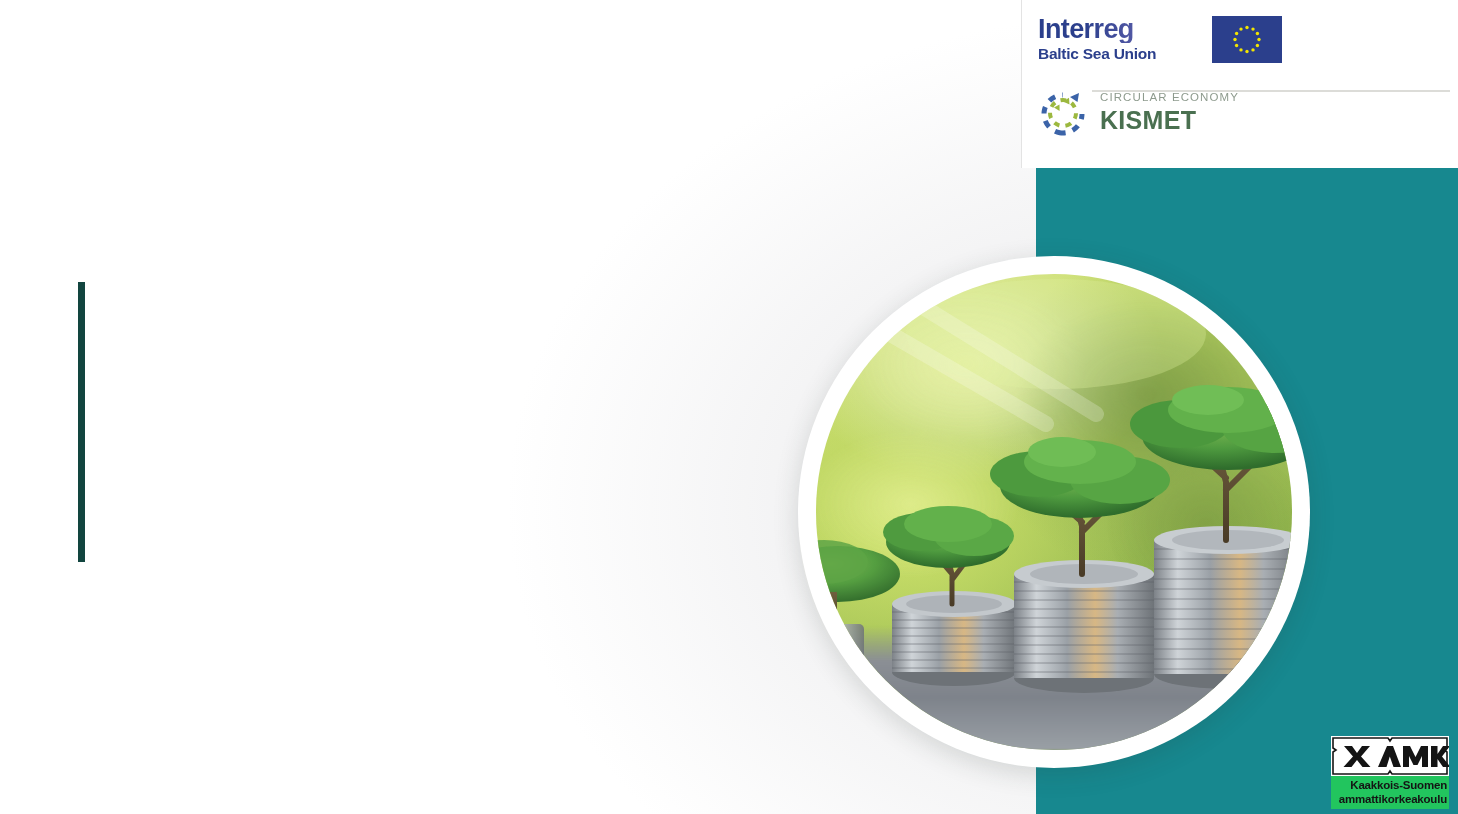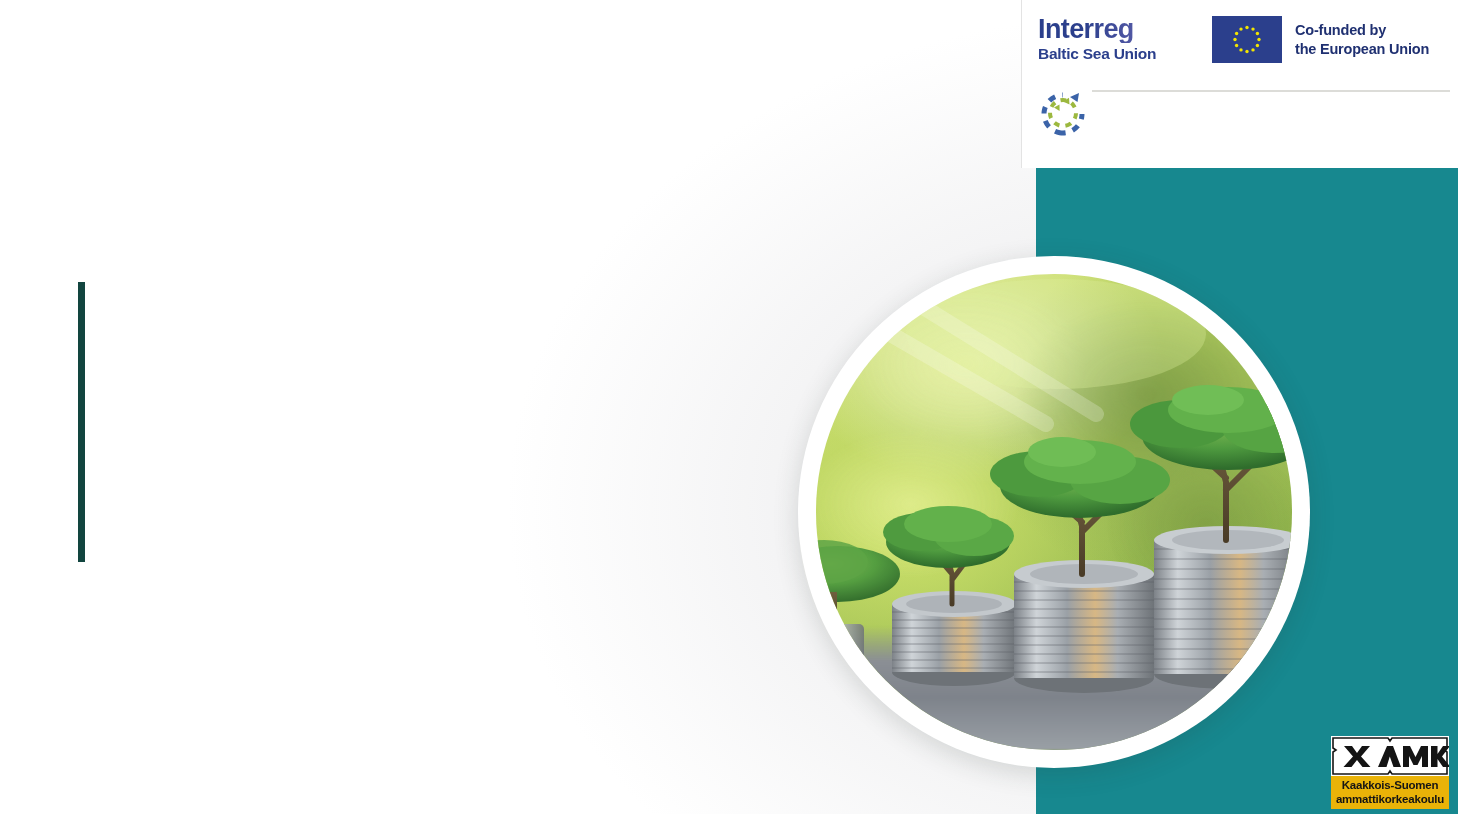"Co-funded by" div.eu-text { html: <div> <div>Co-funded by</div> <div>the European Union</div> </div> -> none }
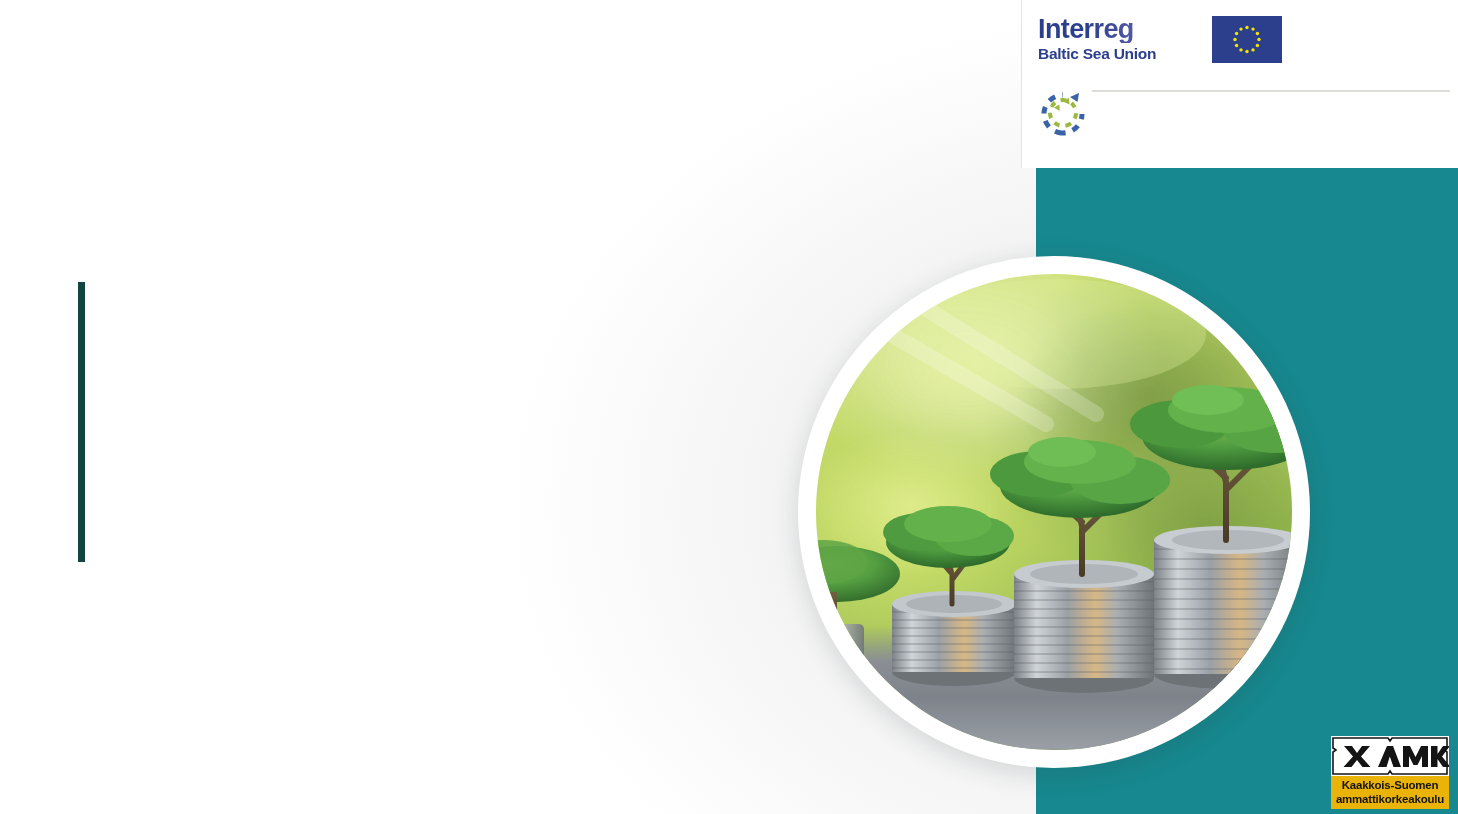"CIRCULAR ECONOMY" div.kismet-text { html: none -> <div> <div>CIRCULAR ECONOMY</div> <div>KISMET</div> </div> }
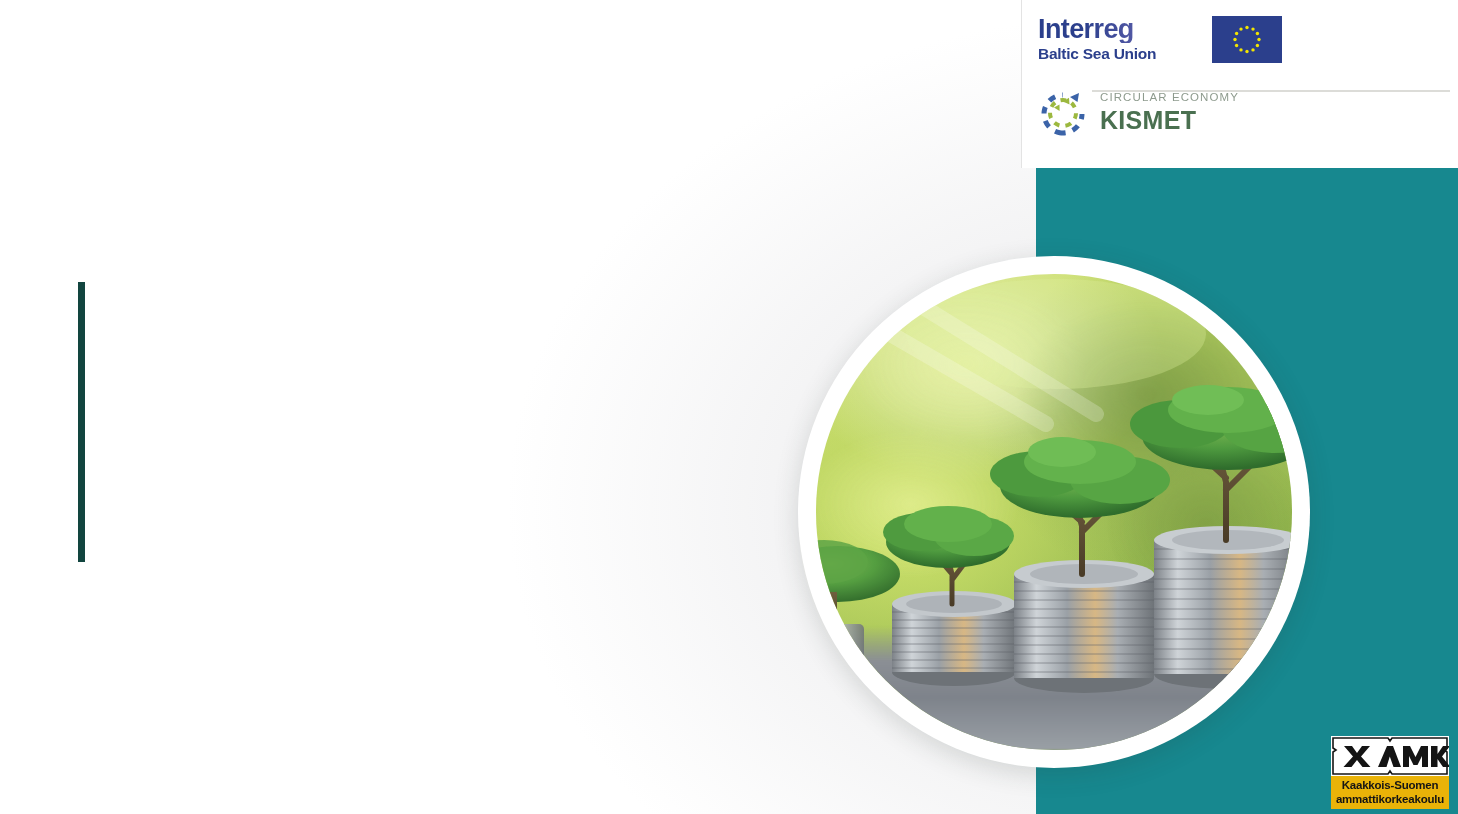"Kaakkois-Suomen" .xamk-sub { background: #eab308 -> #22c55e; text-align: center -> right }
